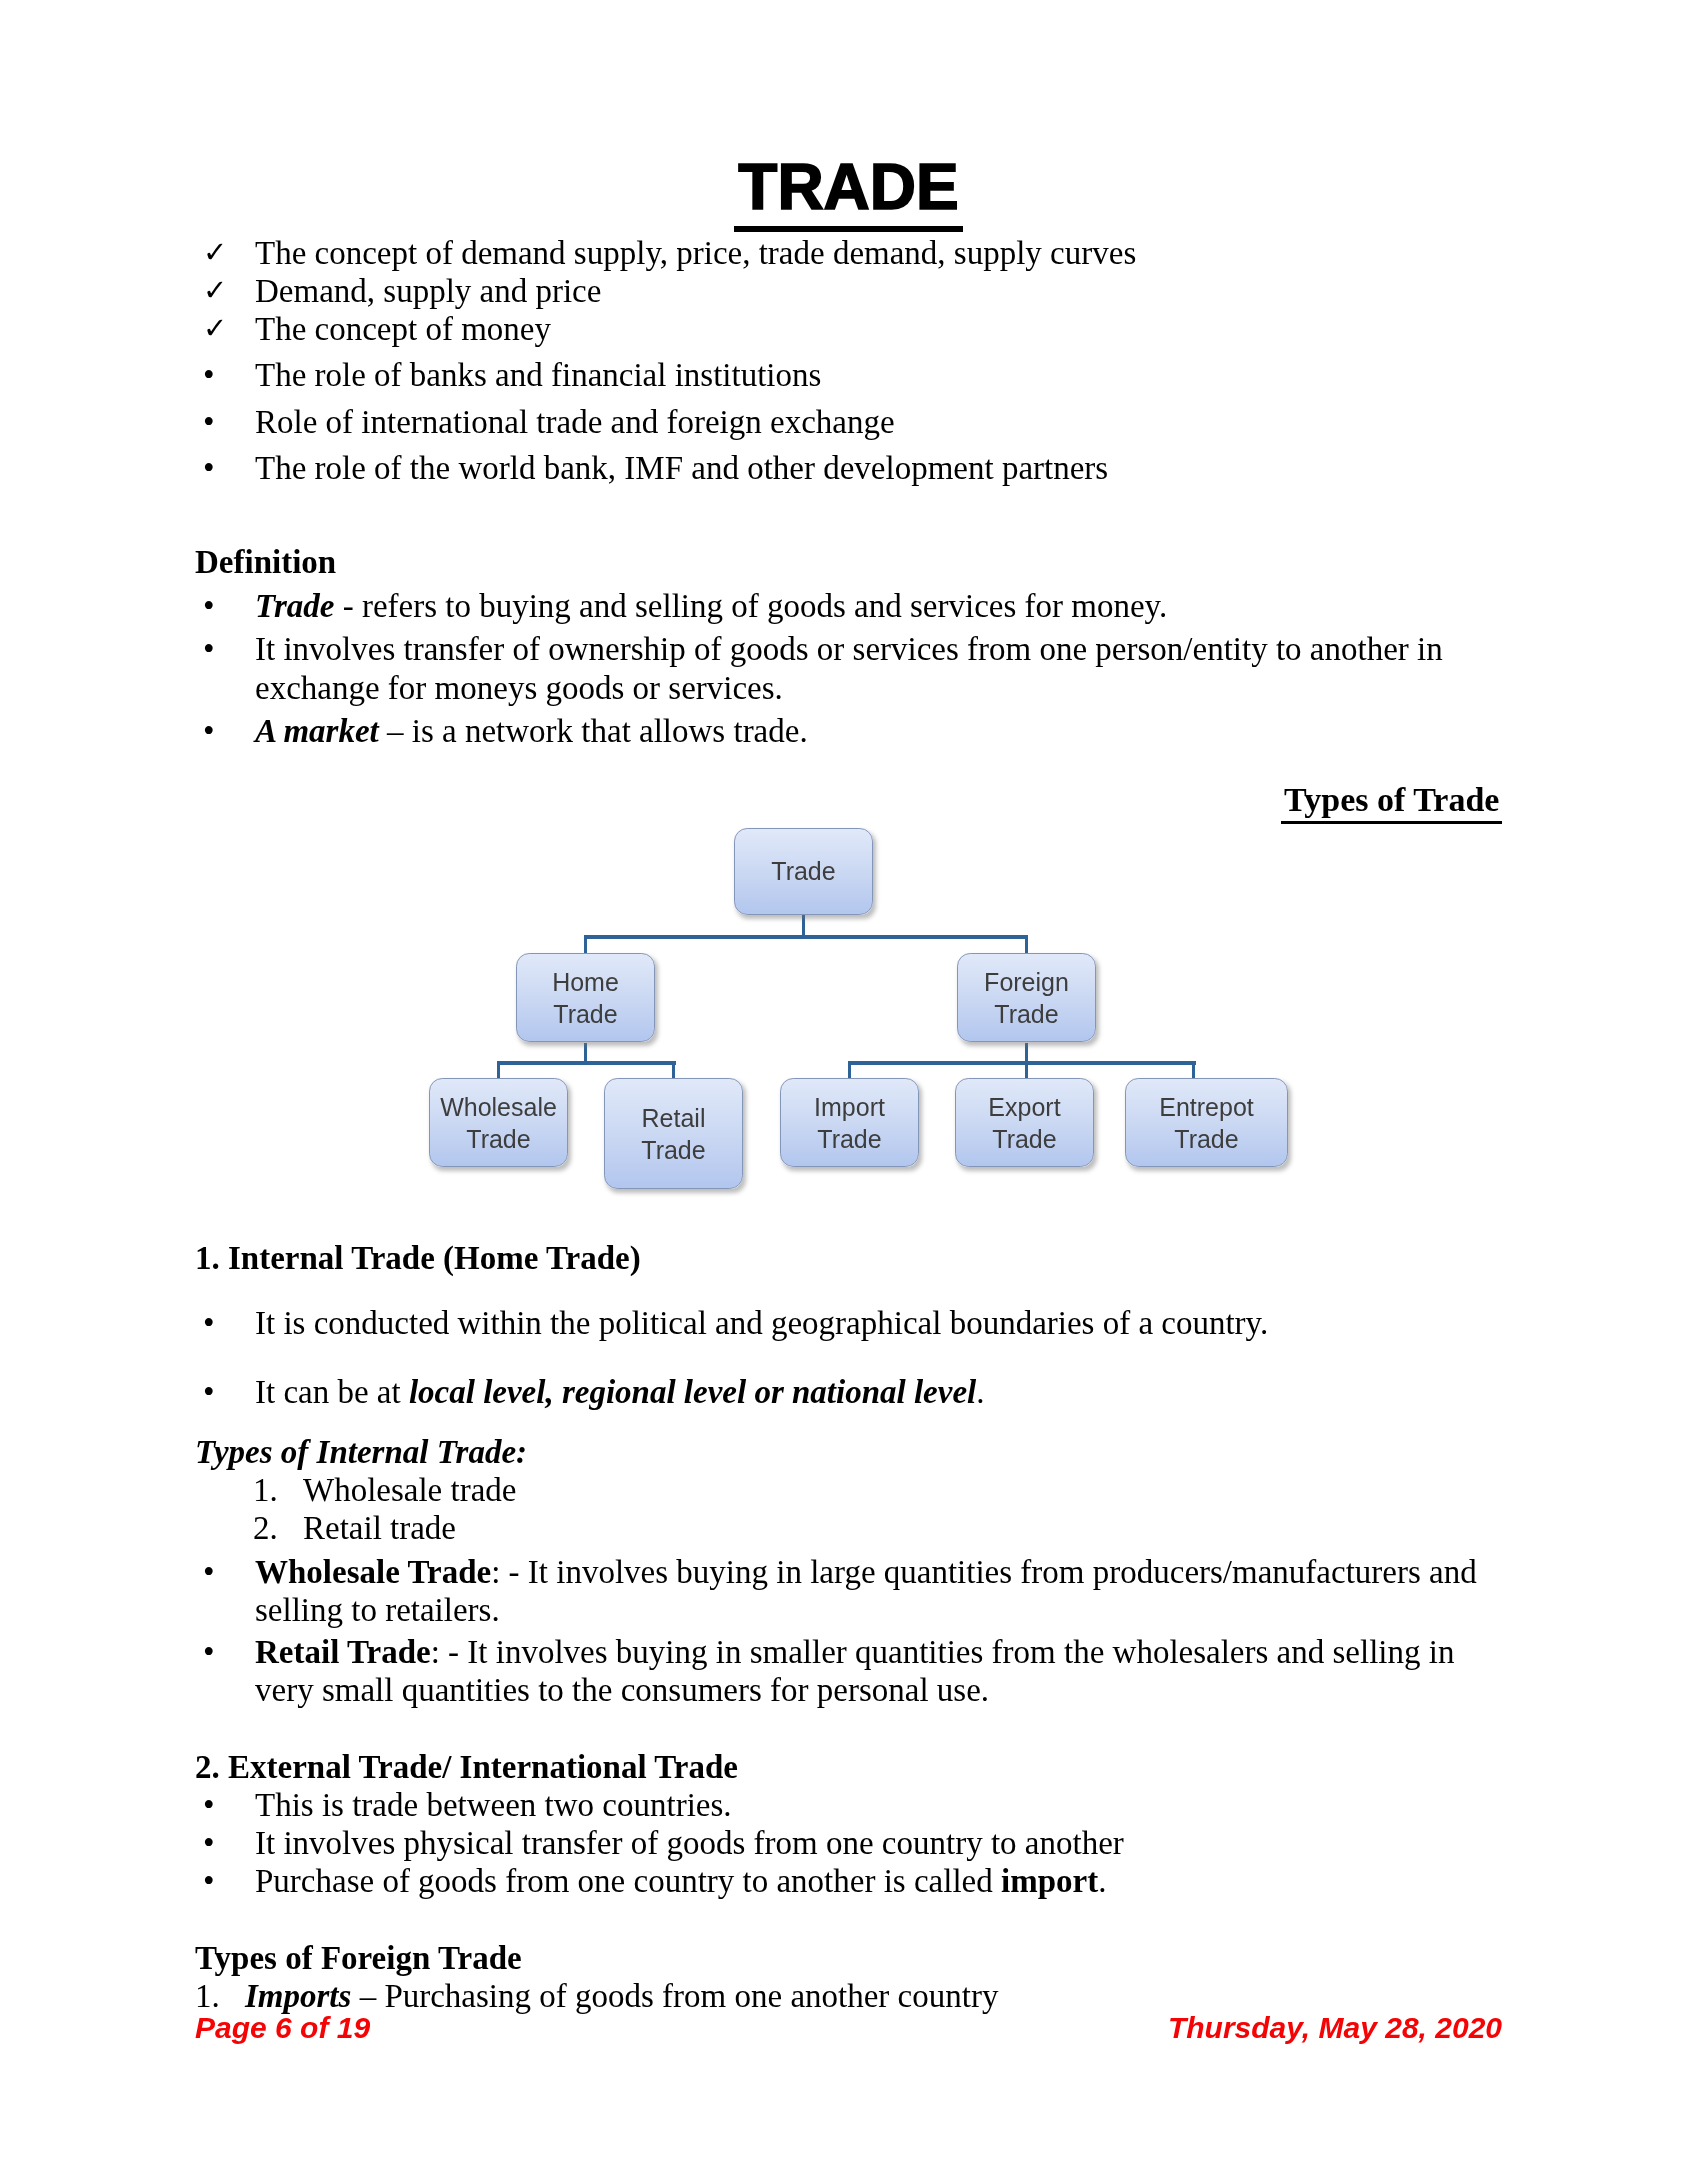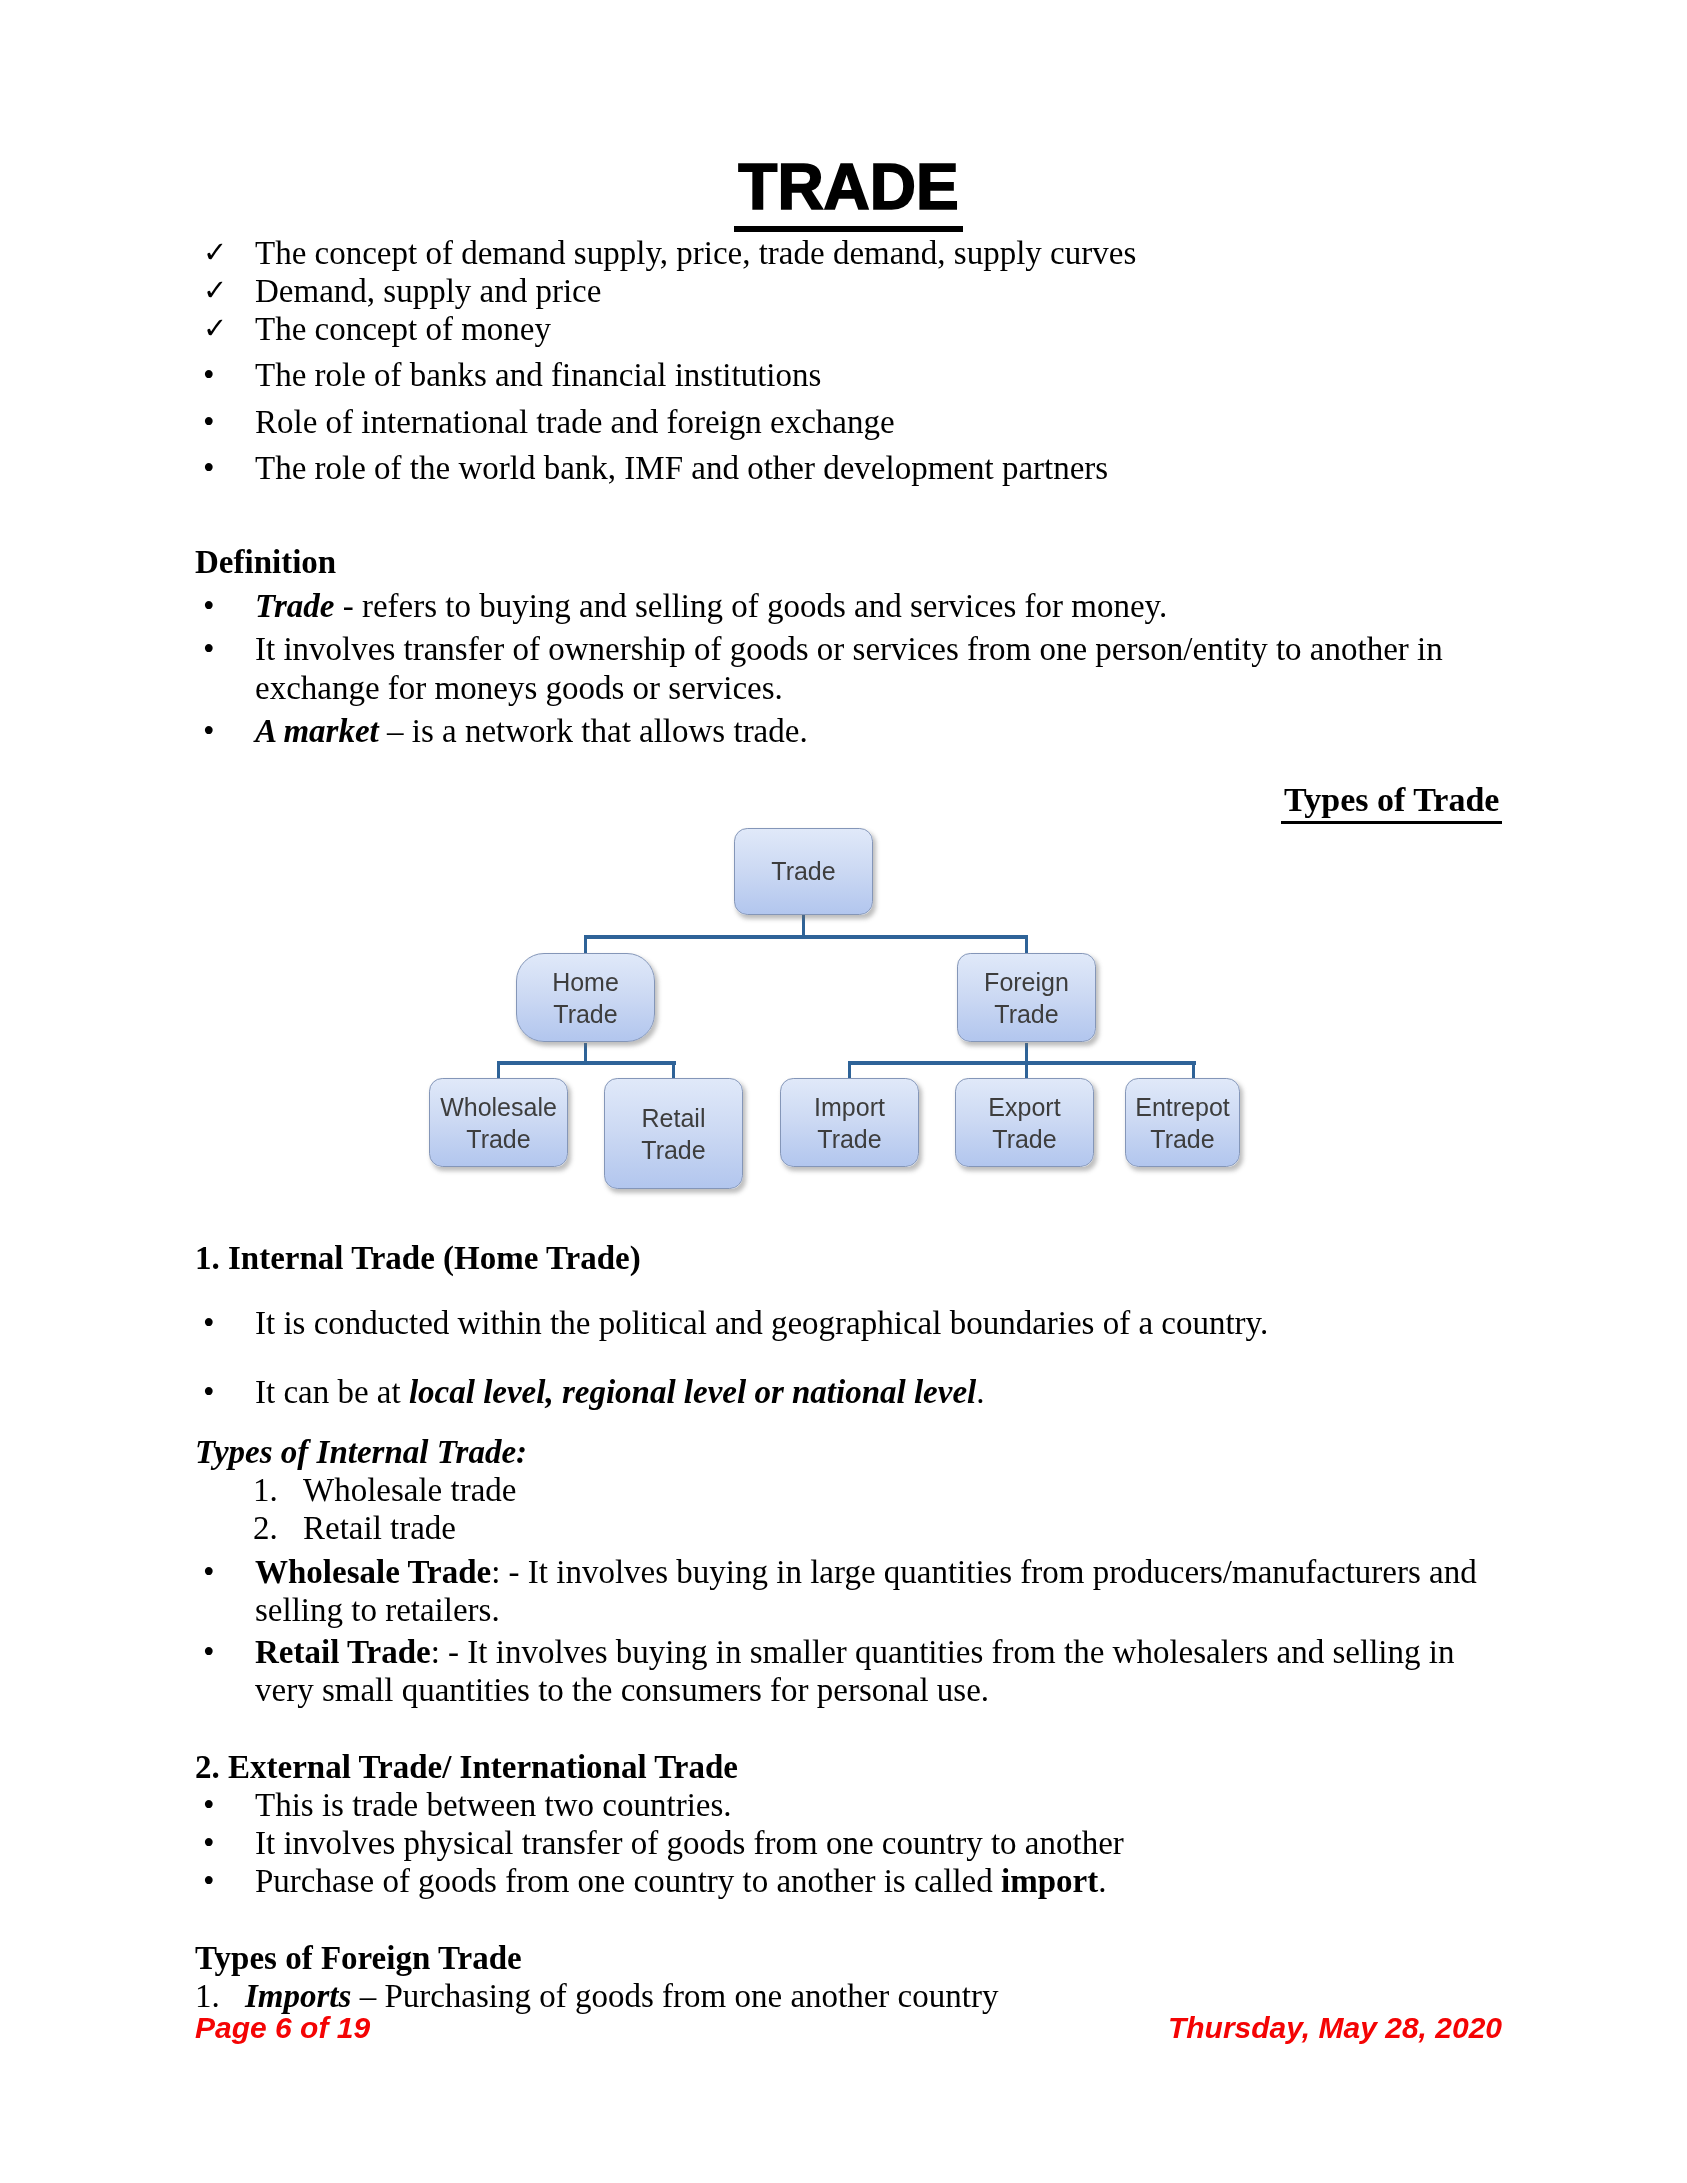"Home" div.node { border-radius: 28px -> none }
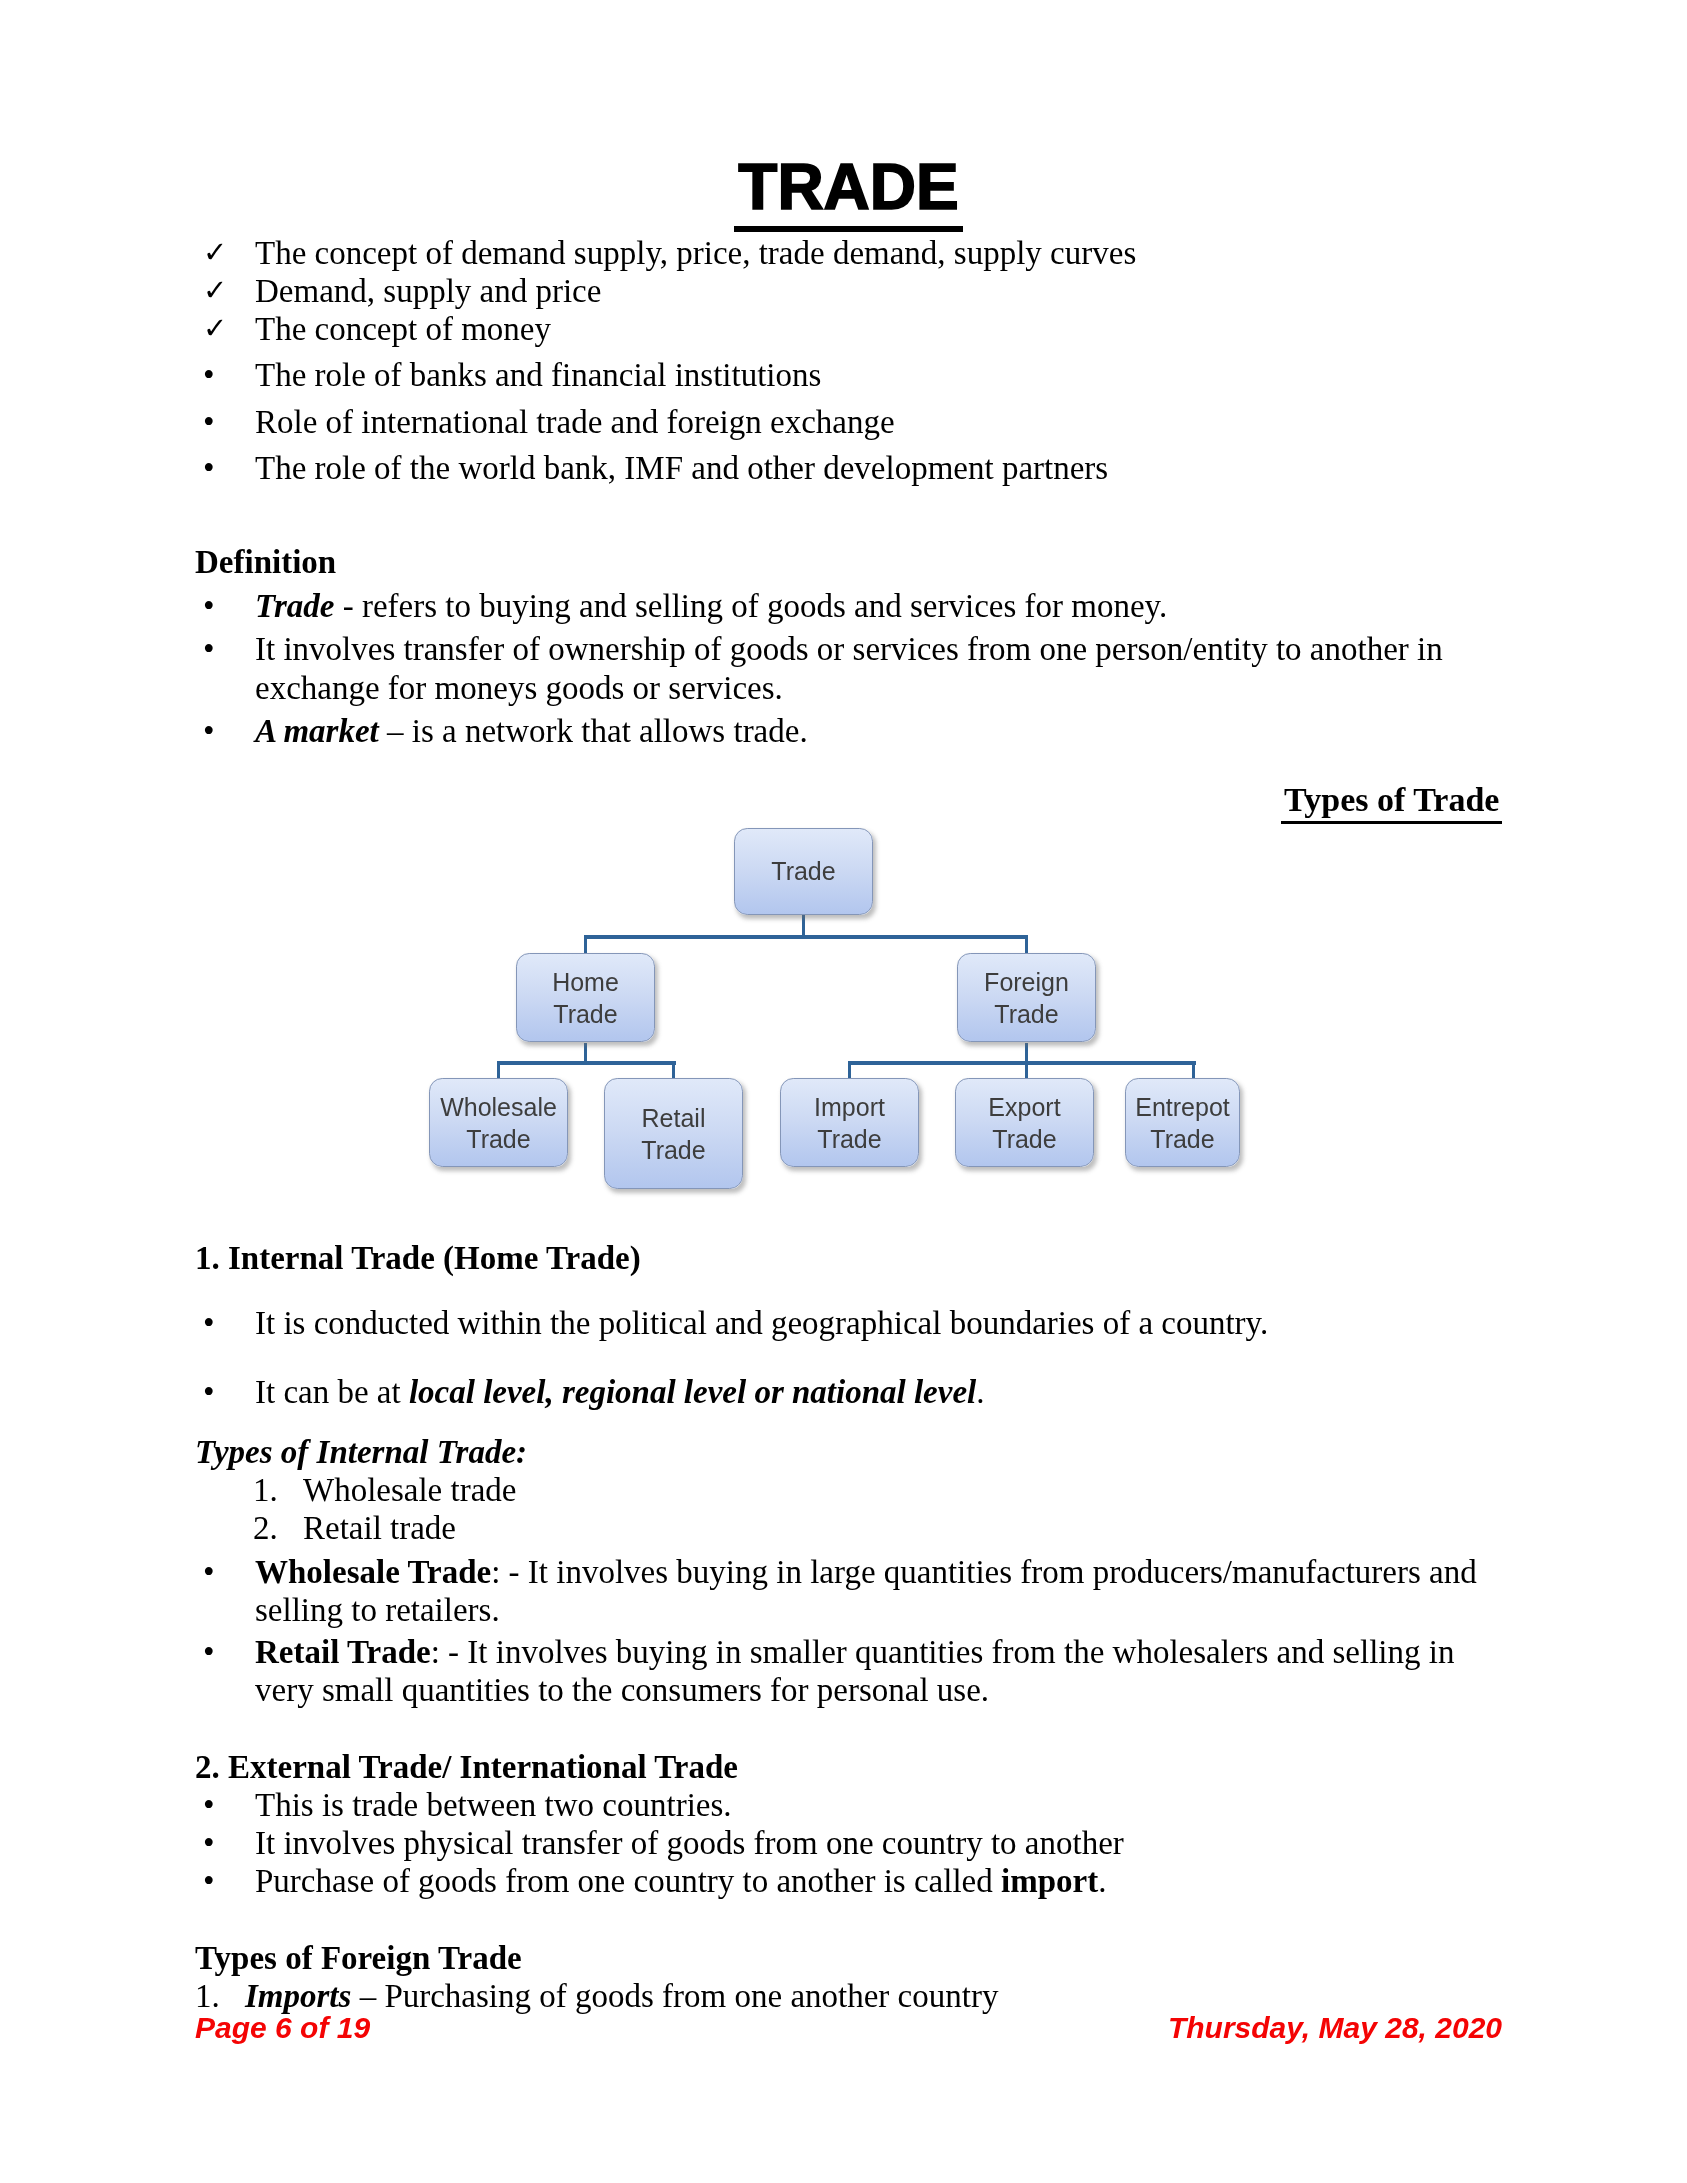"Entrepot" div.node { width: 115px -> 163px }
